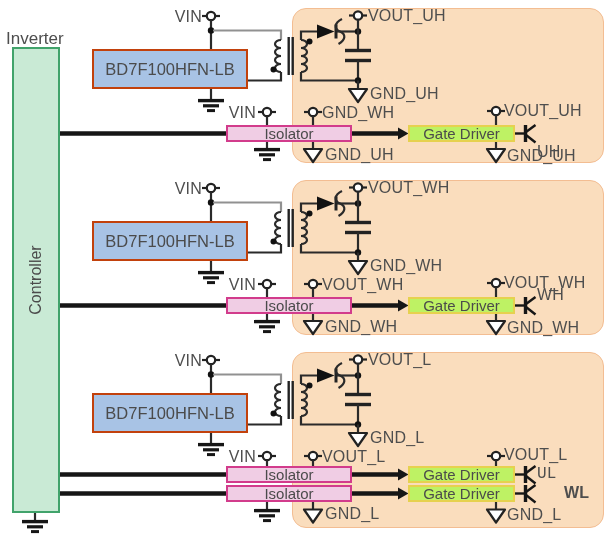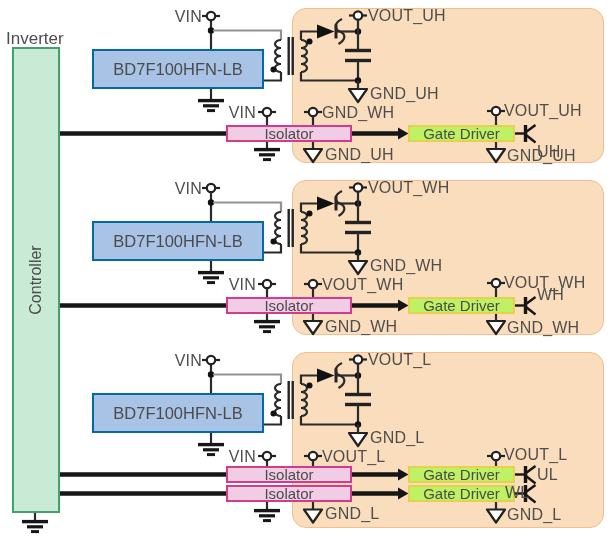"BD7F100HFN-LB" .blue { border: 2px solid #0369a1 -> 2px solid #c2410c; width: 172px -> 156px }
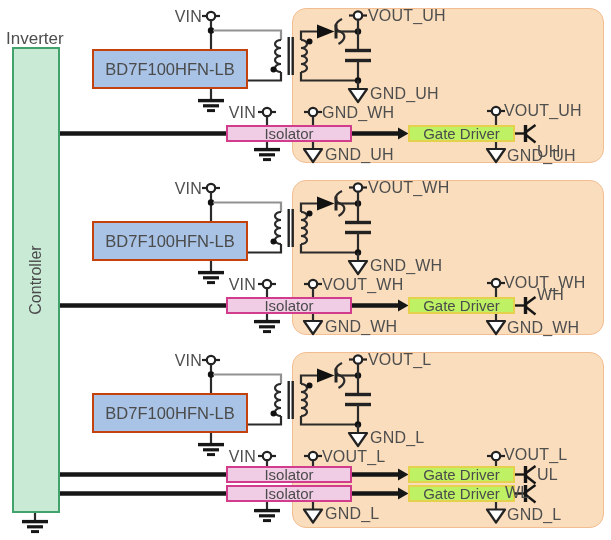"UL" div.lbl { font-family: none -> Liberation Mono, monospace }
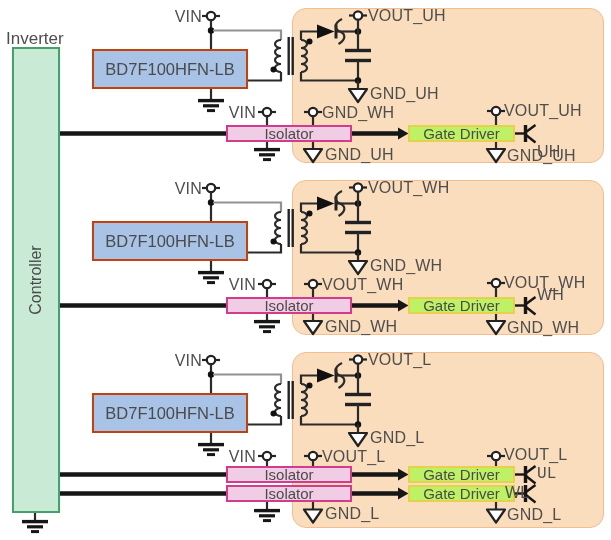"WL" div.lbl { font-weight: none -> bold; left: 505px -> 564px }
